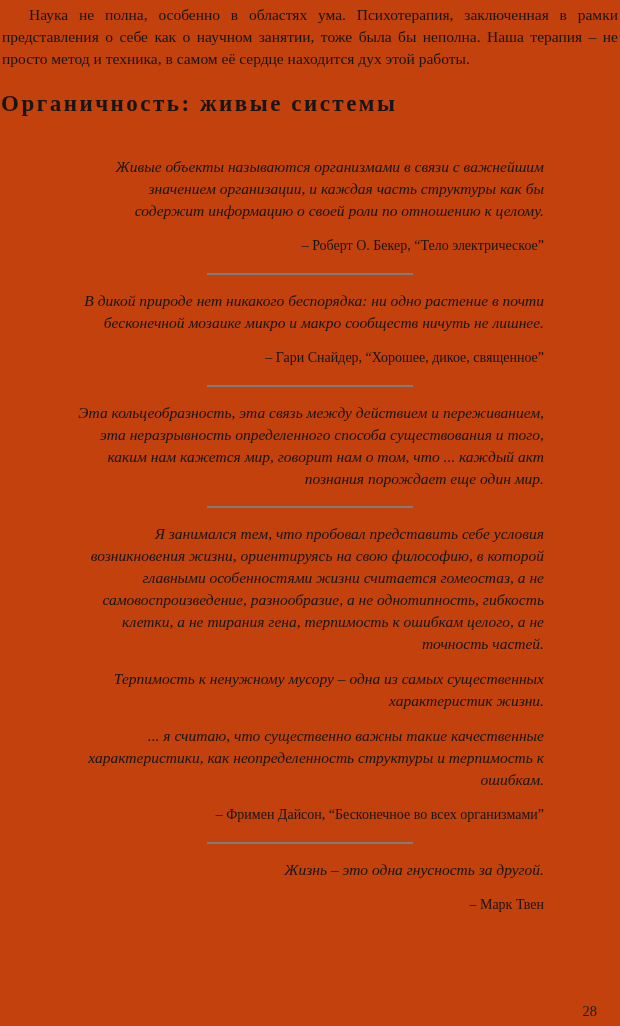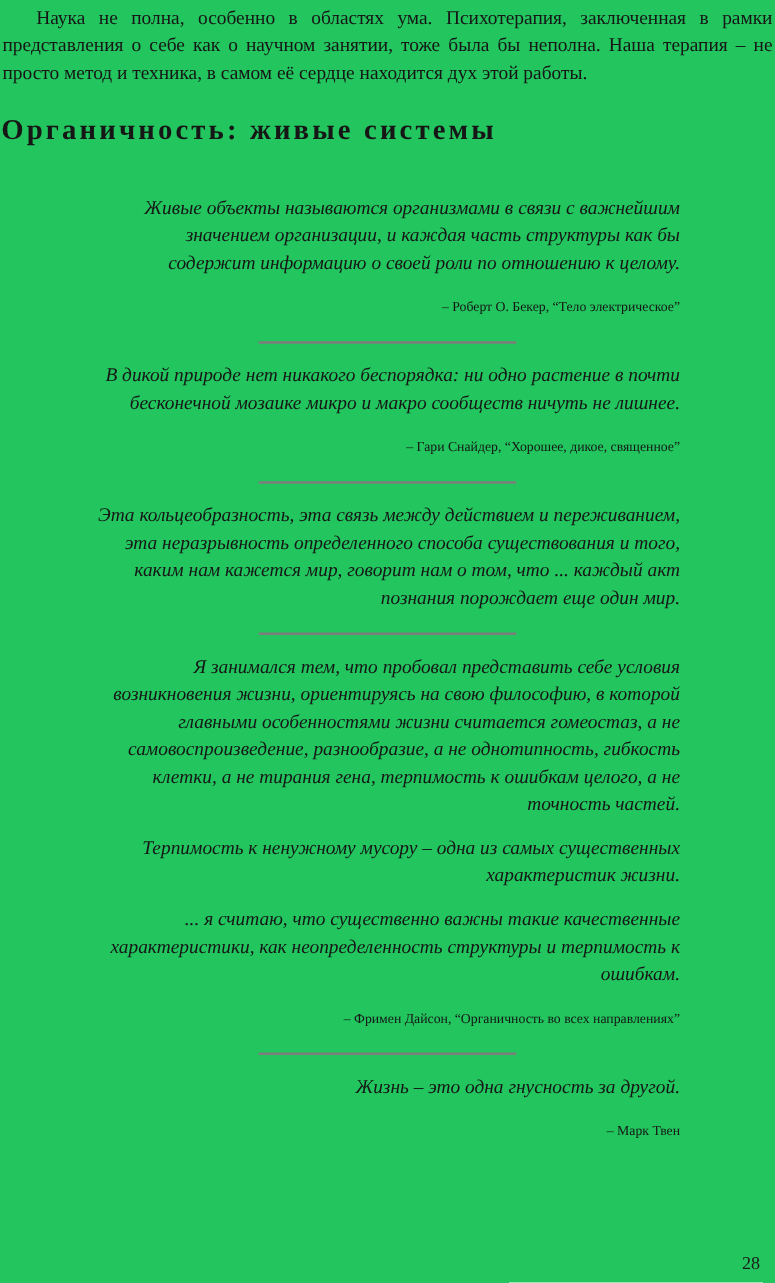"Наука не полна, особенно в" .page { background: #22c55e -> #c2410c }
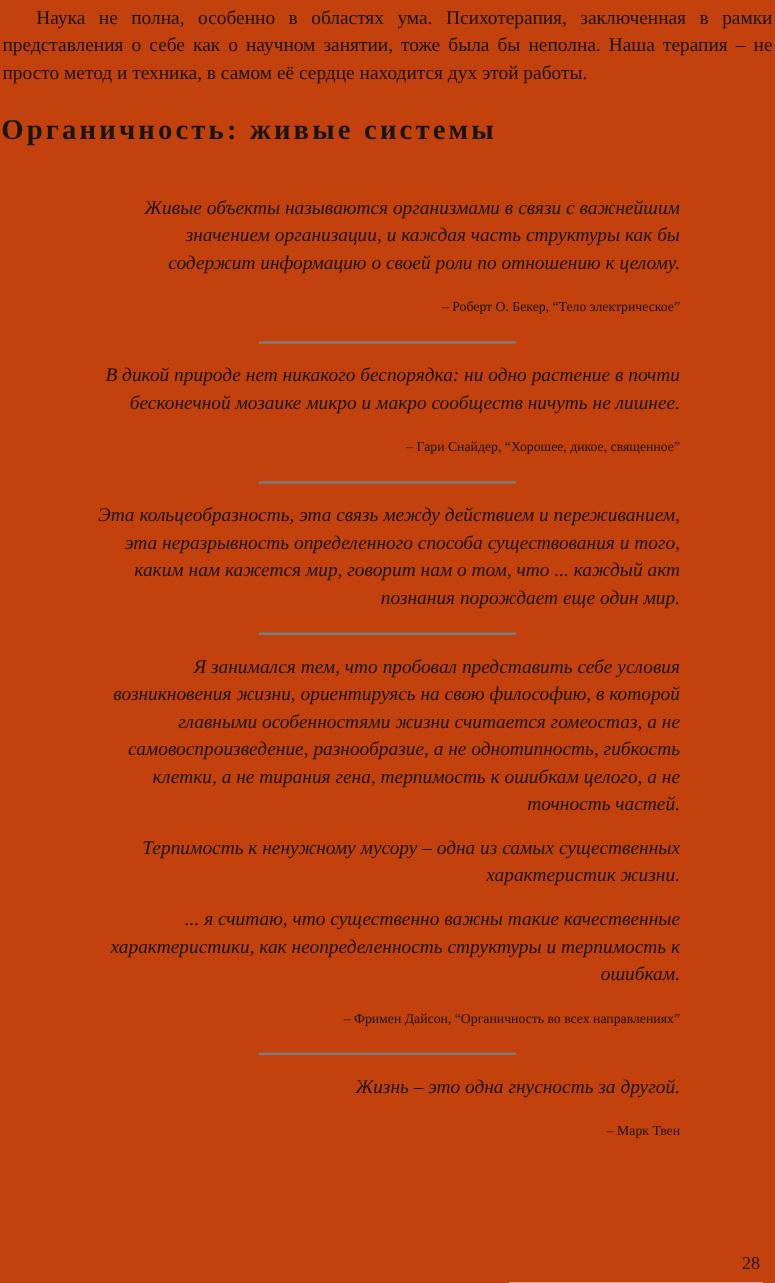"– Роберт О. Бекер, “Тело" .attribution { font-size: 11px -> 14px }
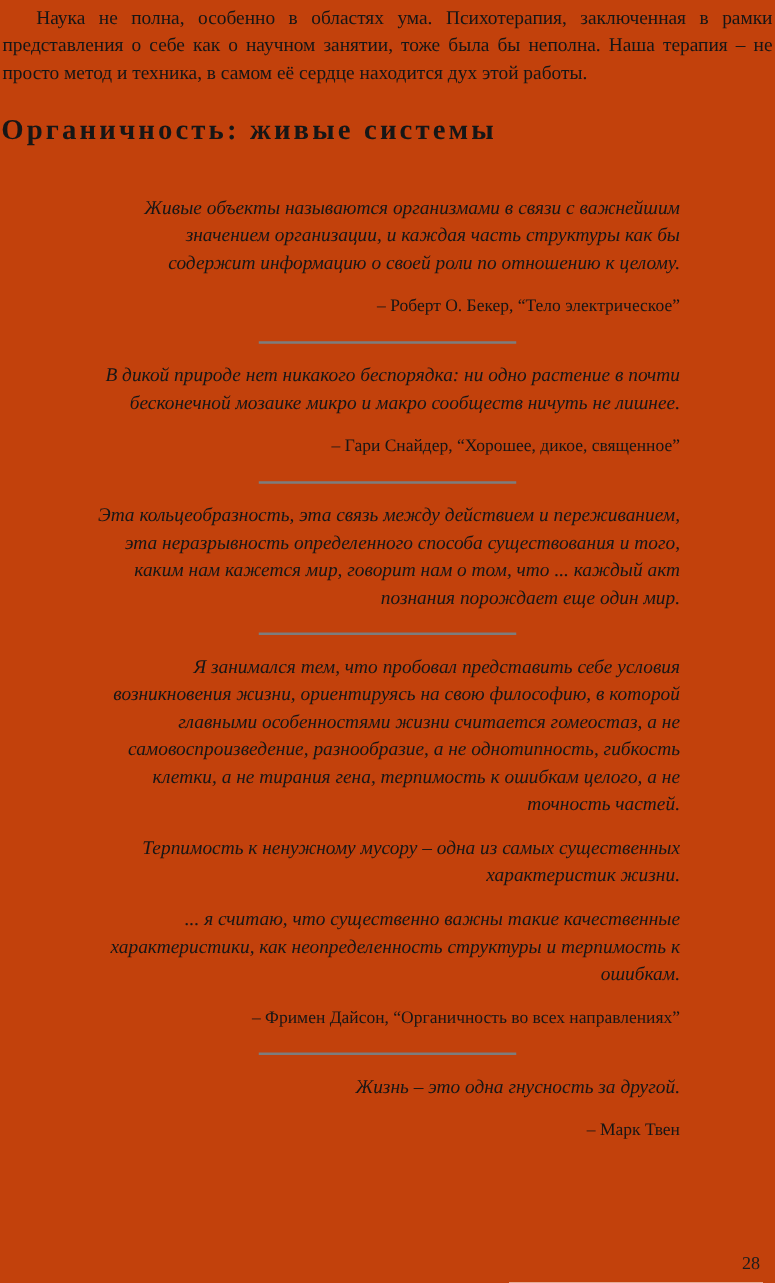"– Фримен Дайсон, “Органичность во" p.attribution { text: Органичность во всех направлениях -> Бесконечное во всех организмами }
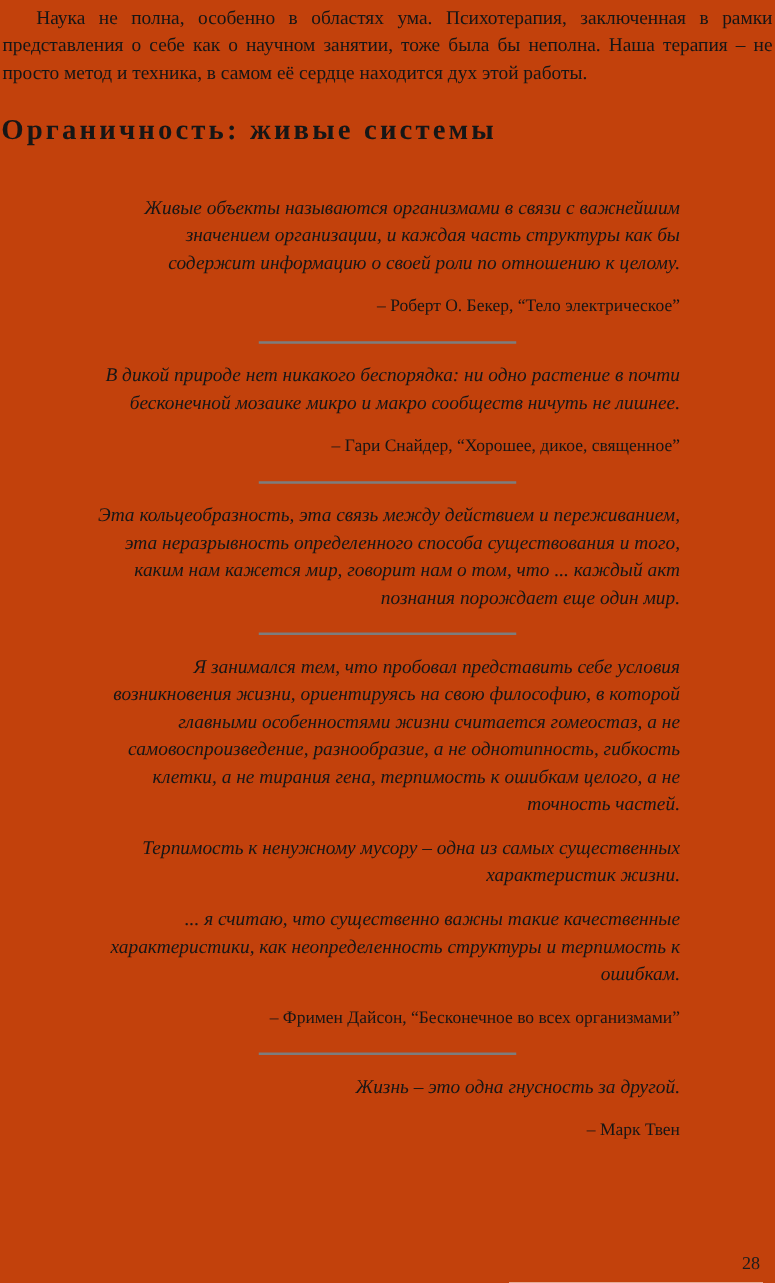"28" .page-number { right: 12px -> 23px }
